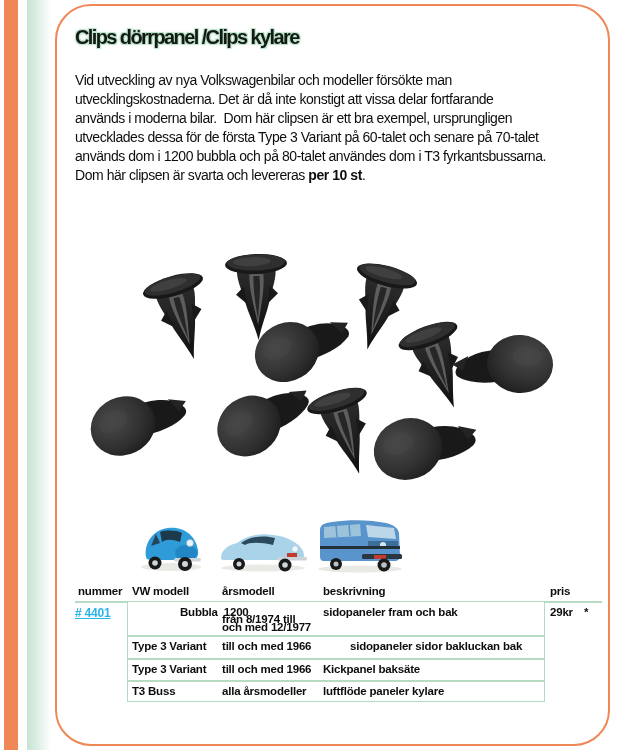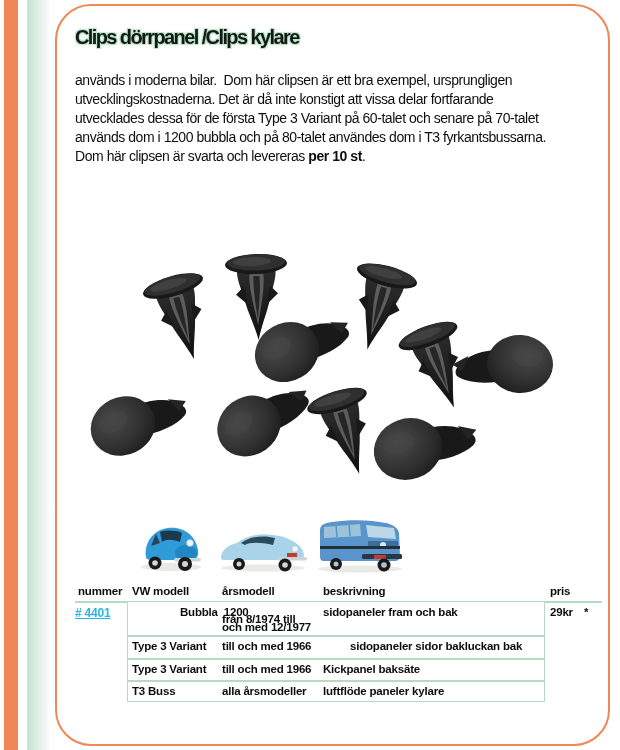"Vid utveckling av nya Volkswagenbilar" div.pline { html: none -> <div>Vid utveckling av nya Volkswagenbilar och modeller försökte man</div> }
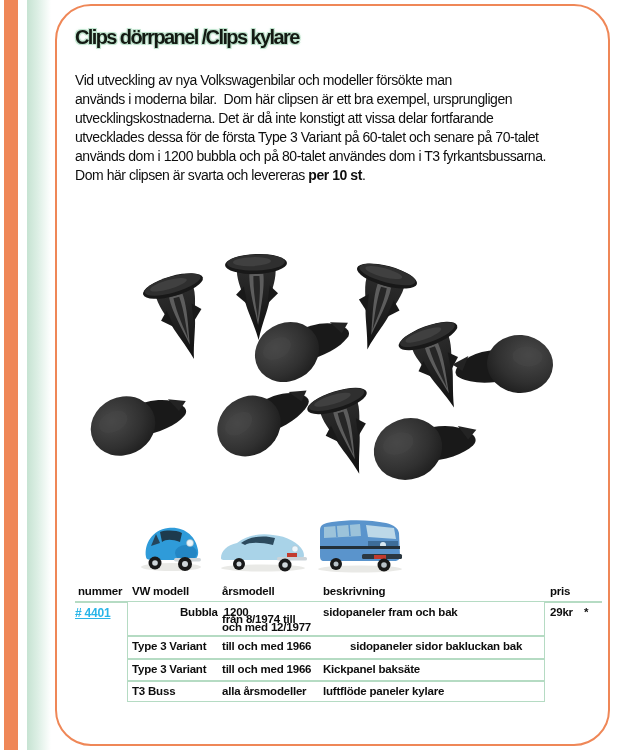"används i moderna bilar. Dom" div.pline { order: before "utvecklingskostnaderna. Det är då inte" -> after "utvecklingskostnaderna. Det är då inte" }
